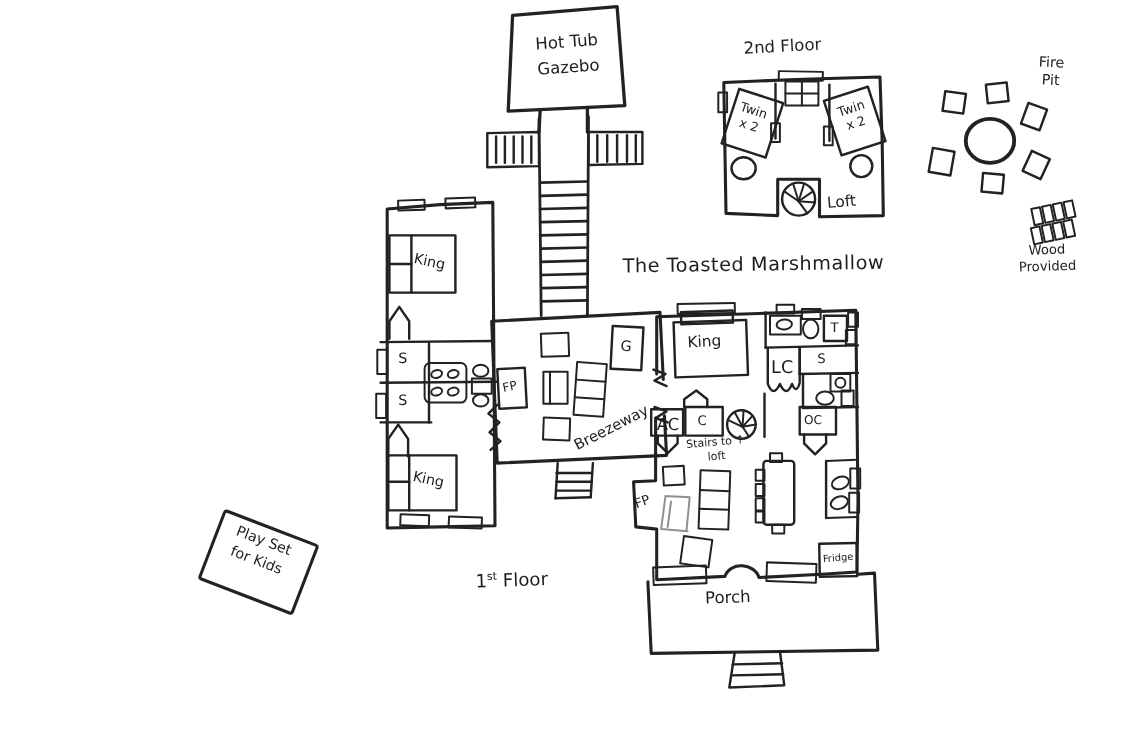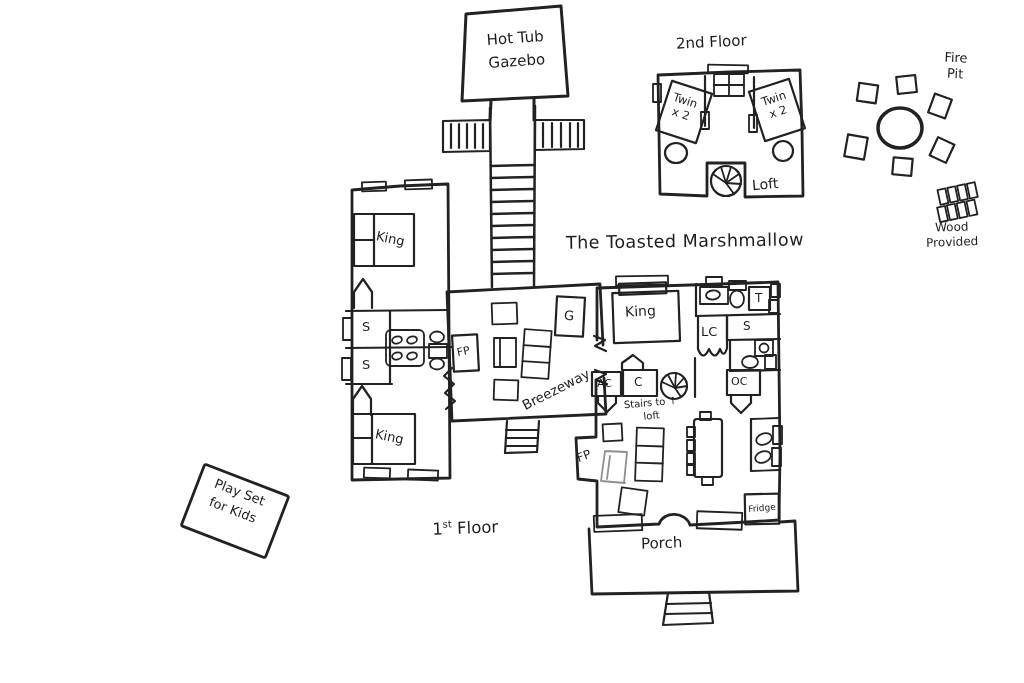"LC" div.lbl { font-size: 13px -> 16px }
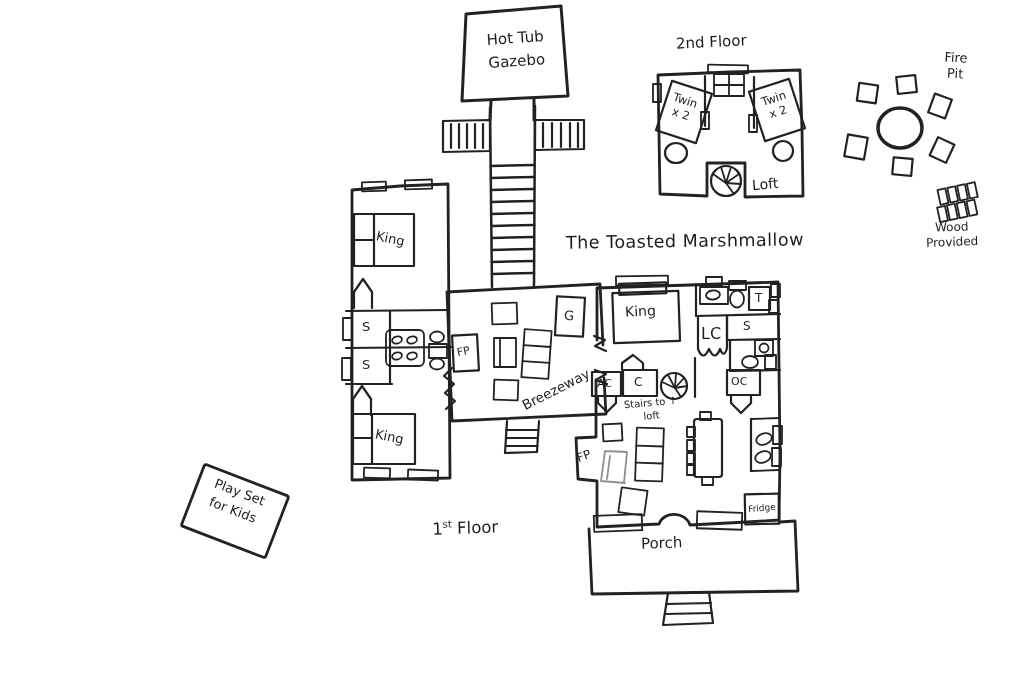"AC" div.lbl { font-size: 11px -> 15px }
